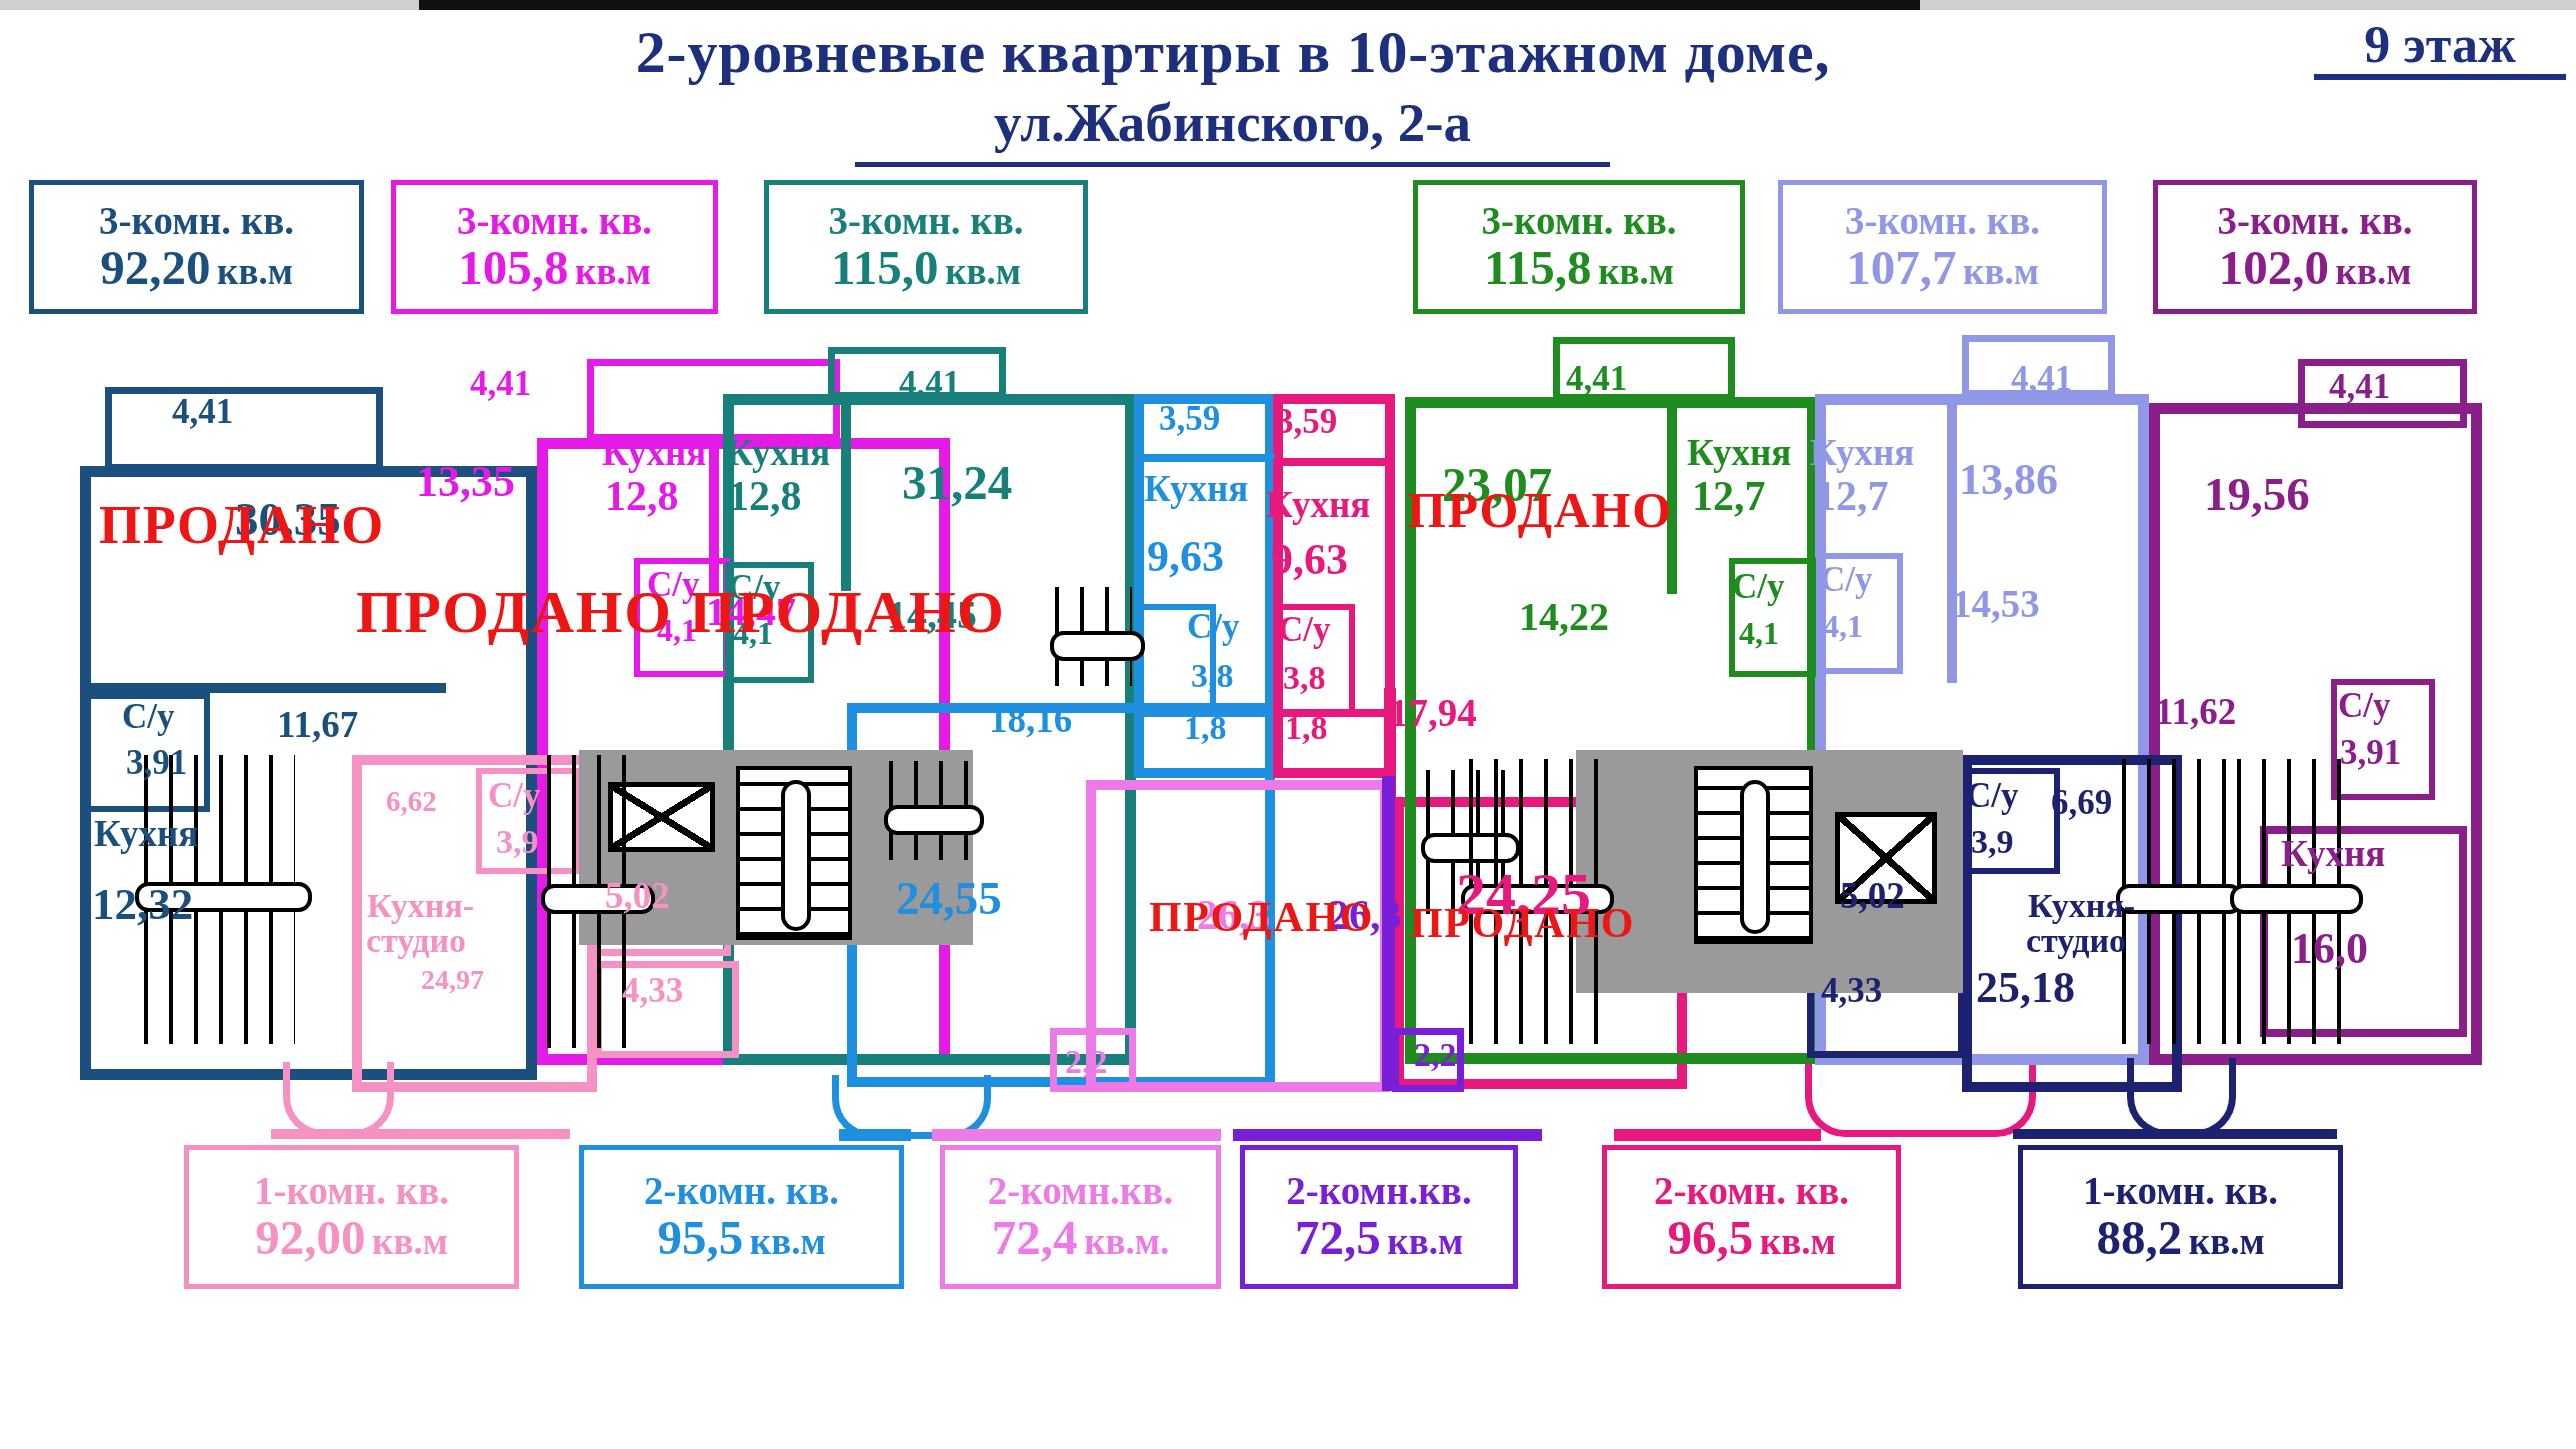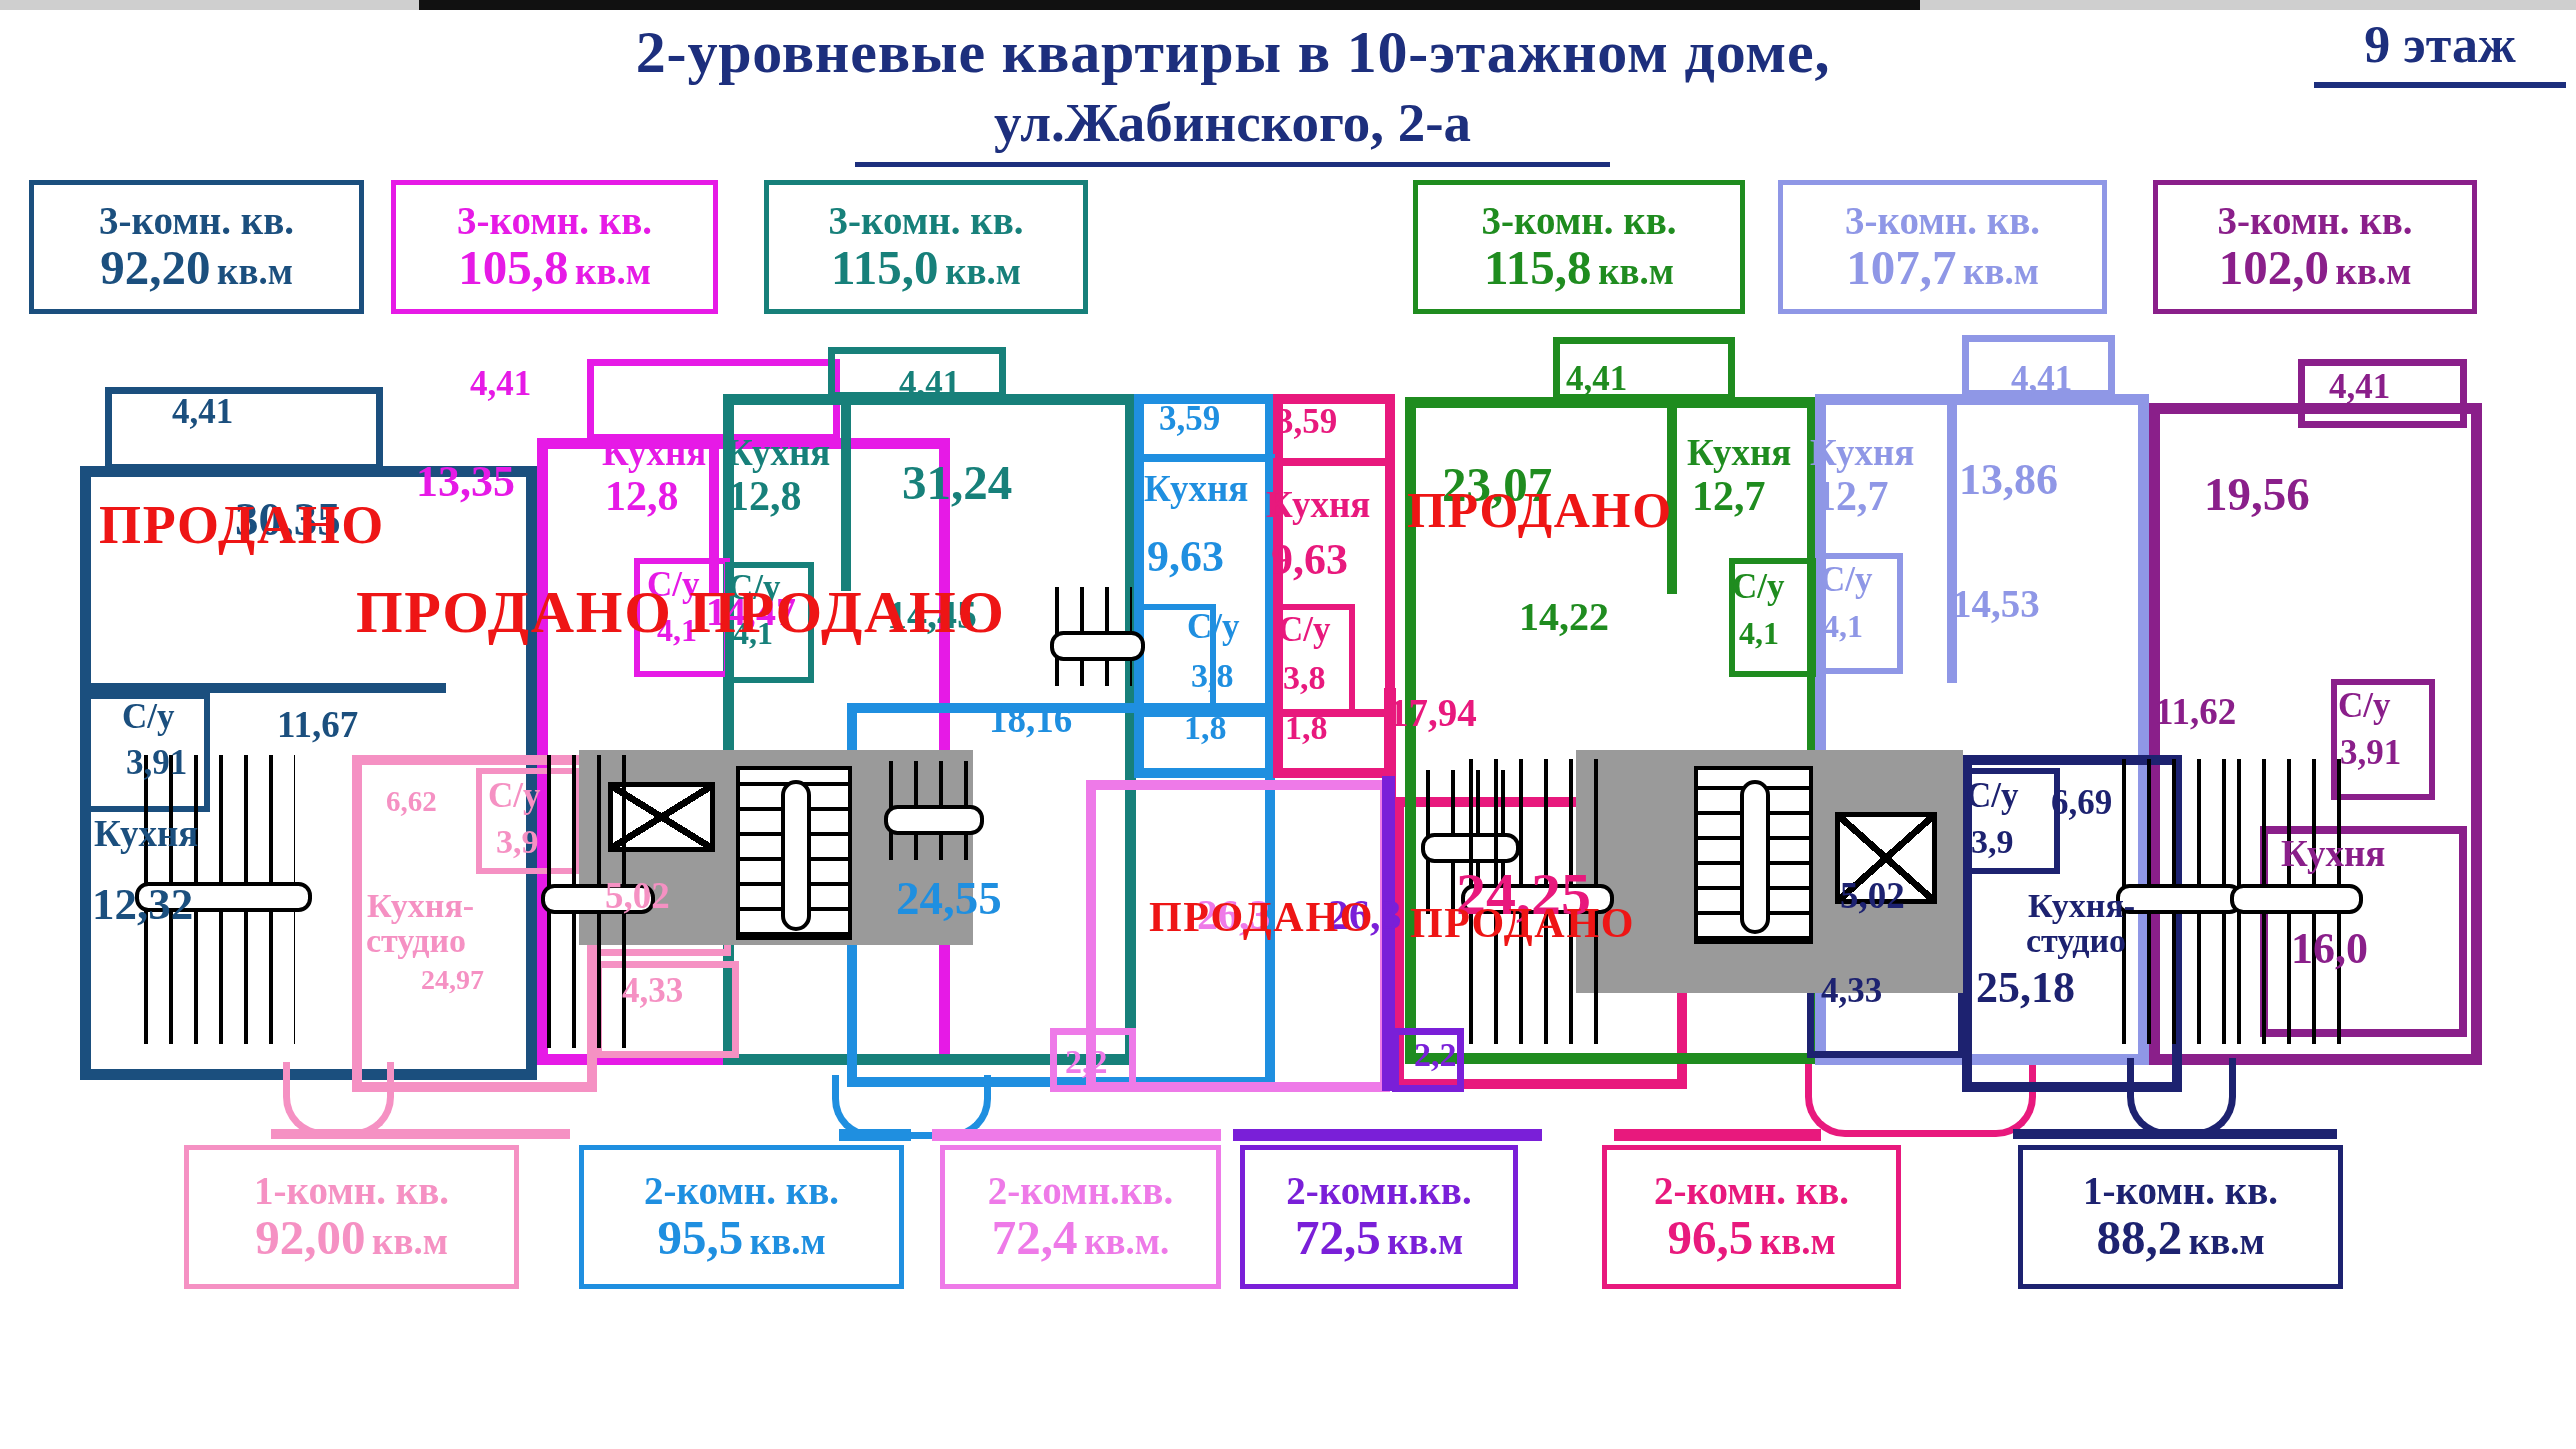"9 этаж" #floor-label { padding-bottom: 8px -> 0 }
